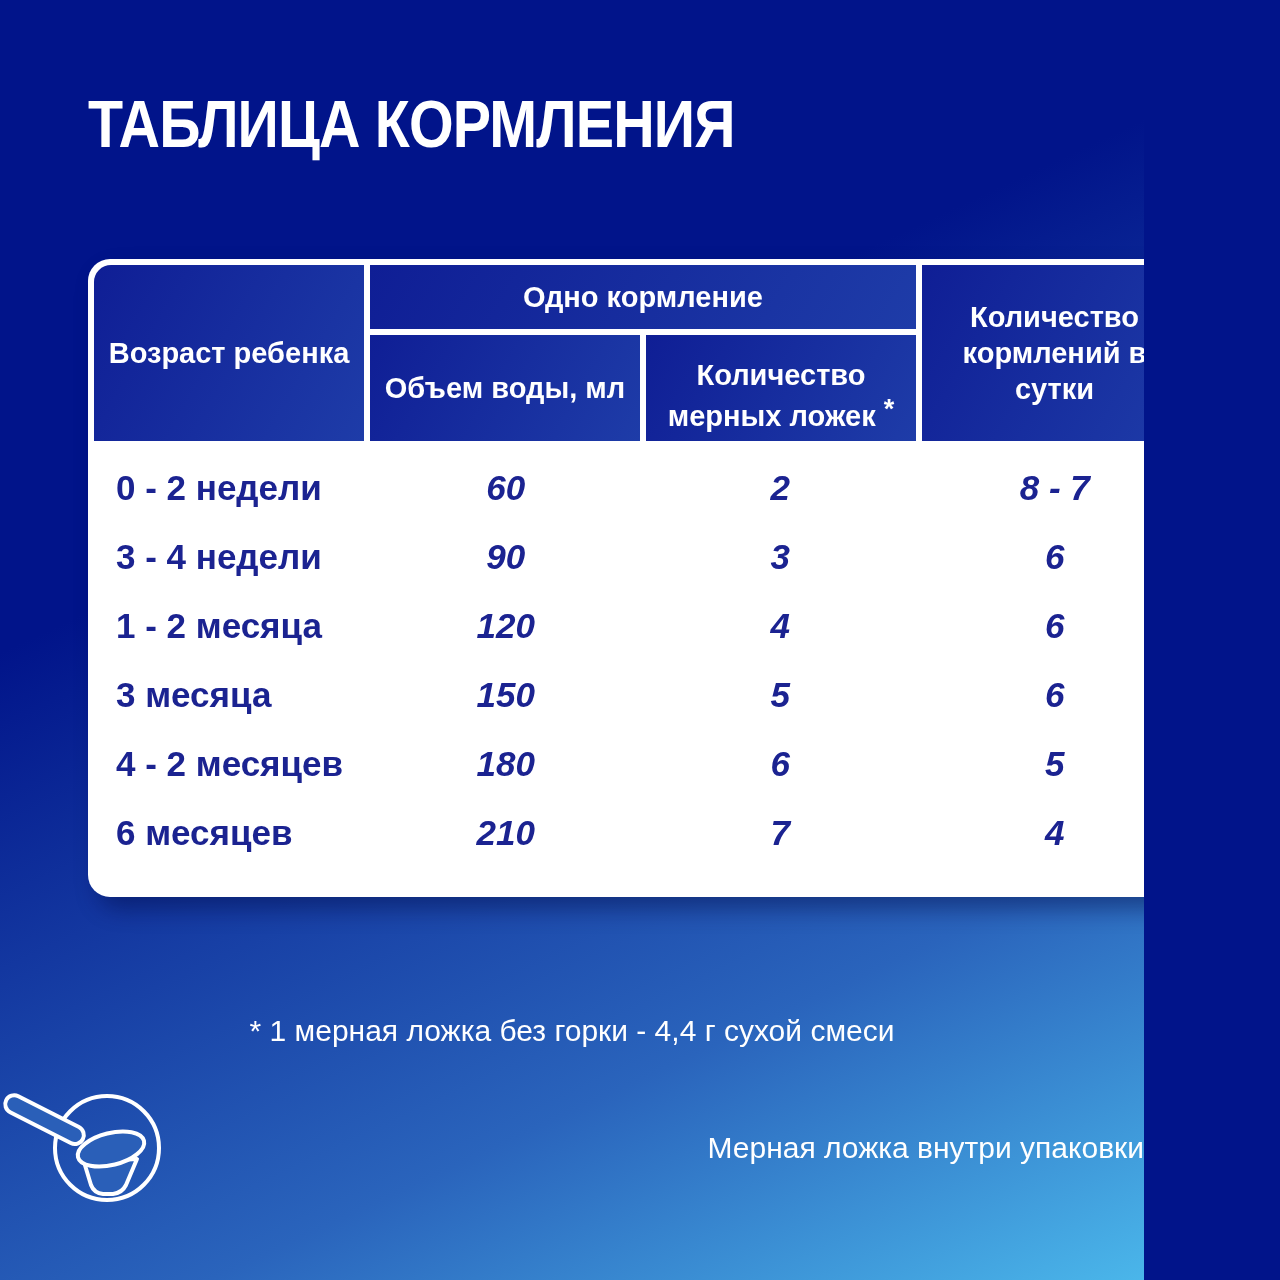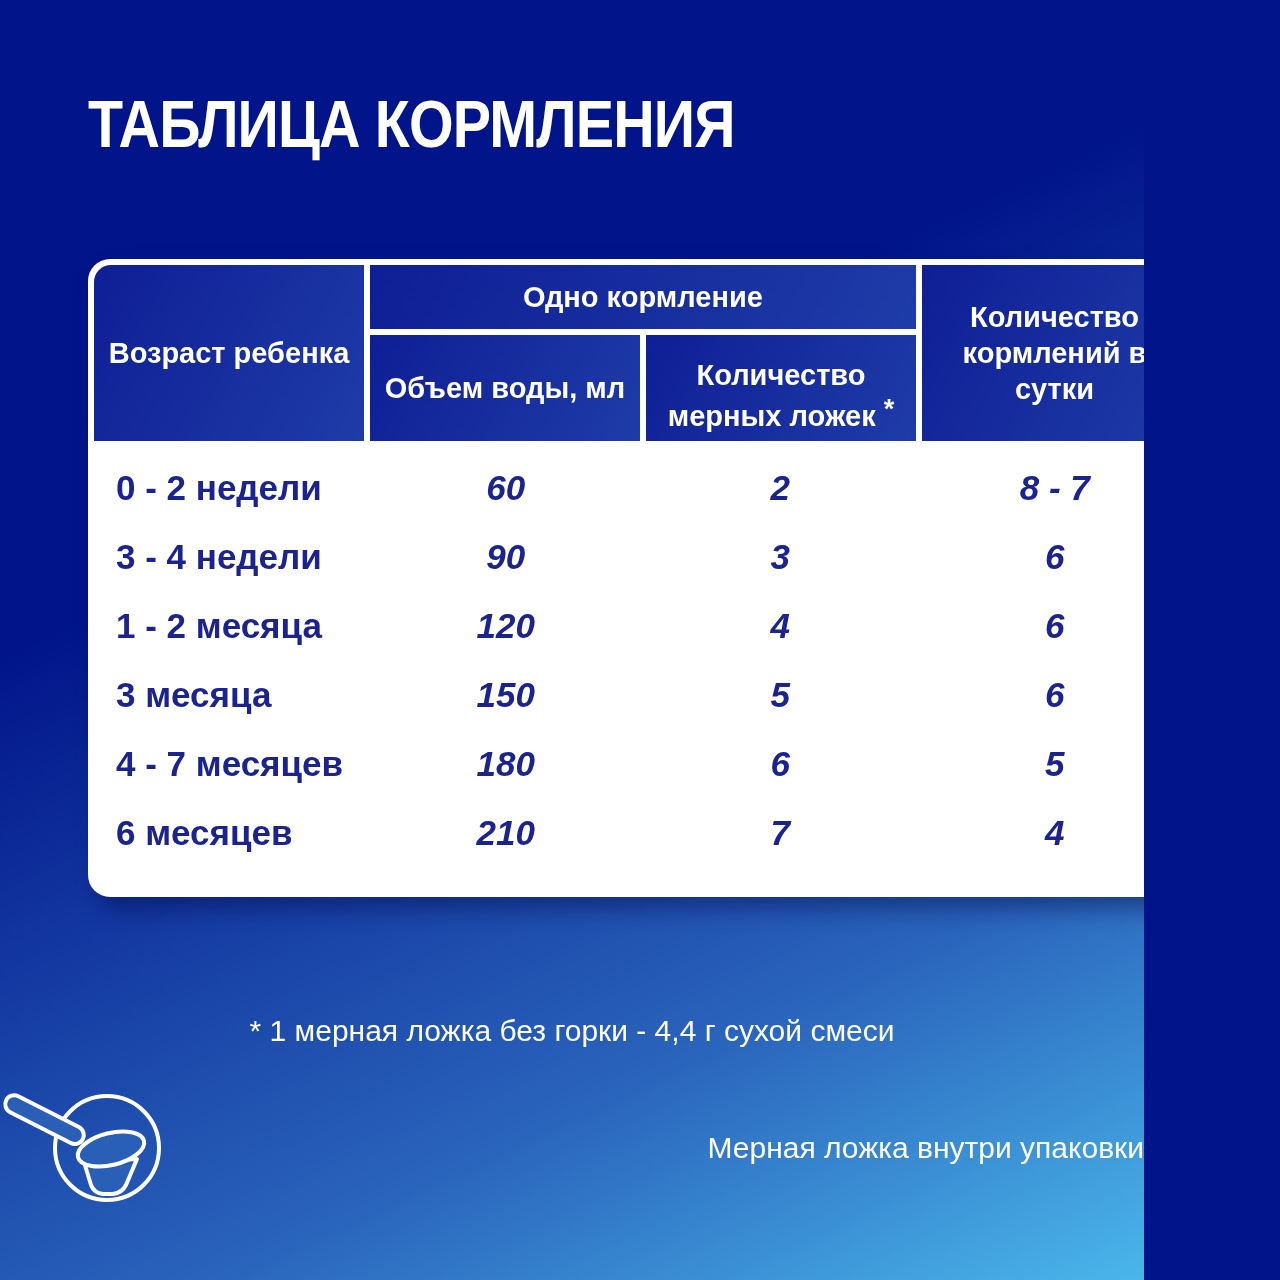"4 - 7 месяцев" div.c-age { text: 7 -> 2 }
